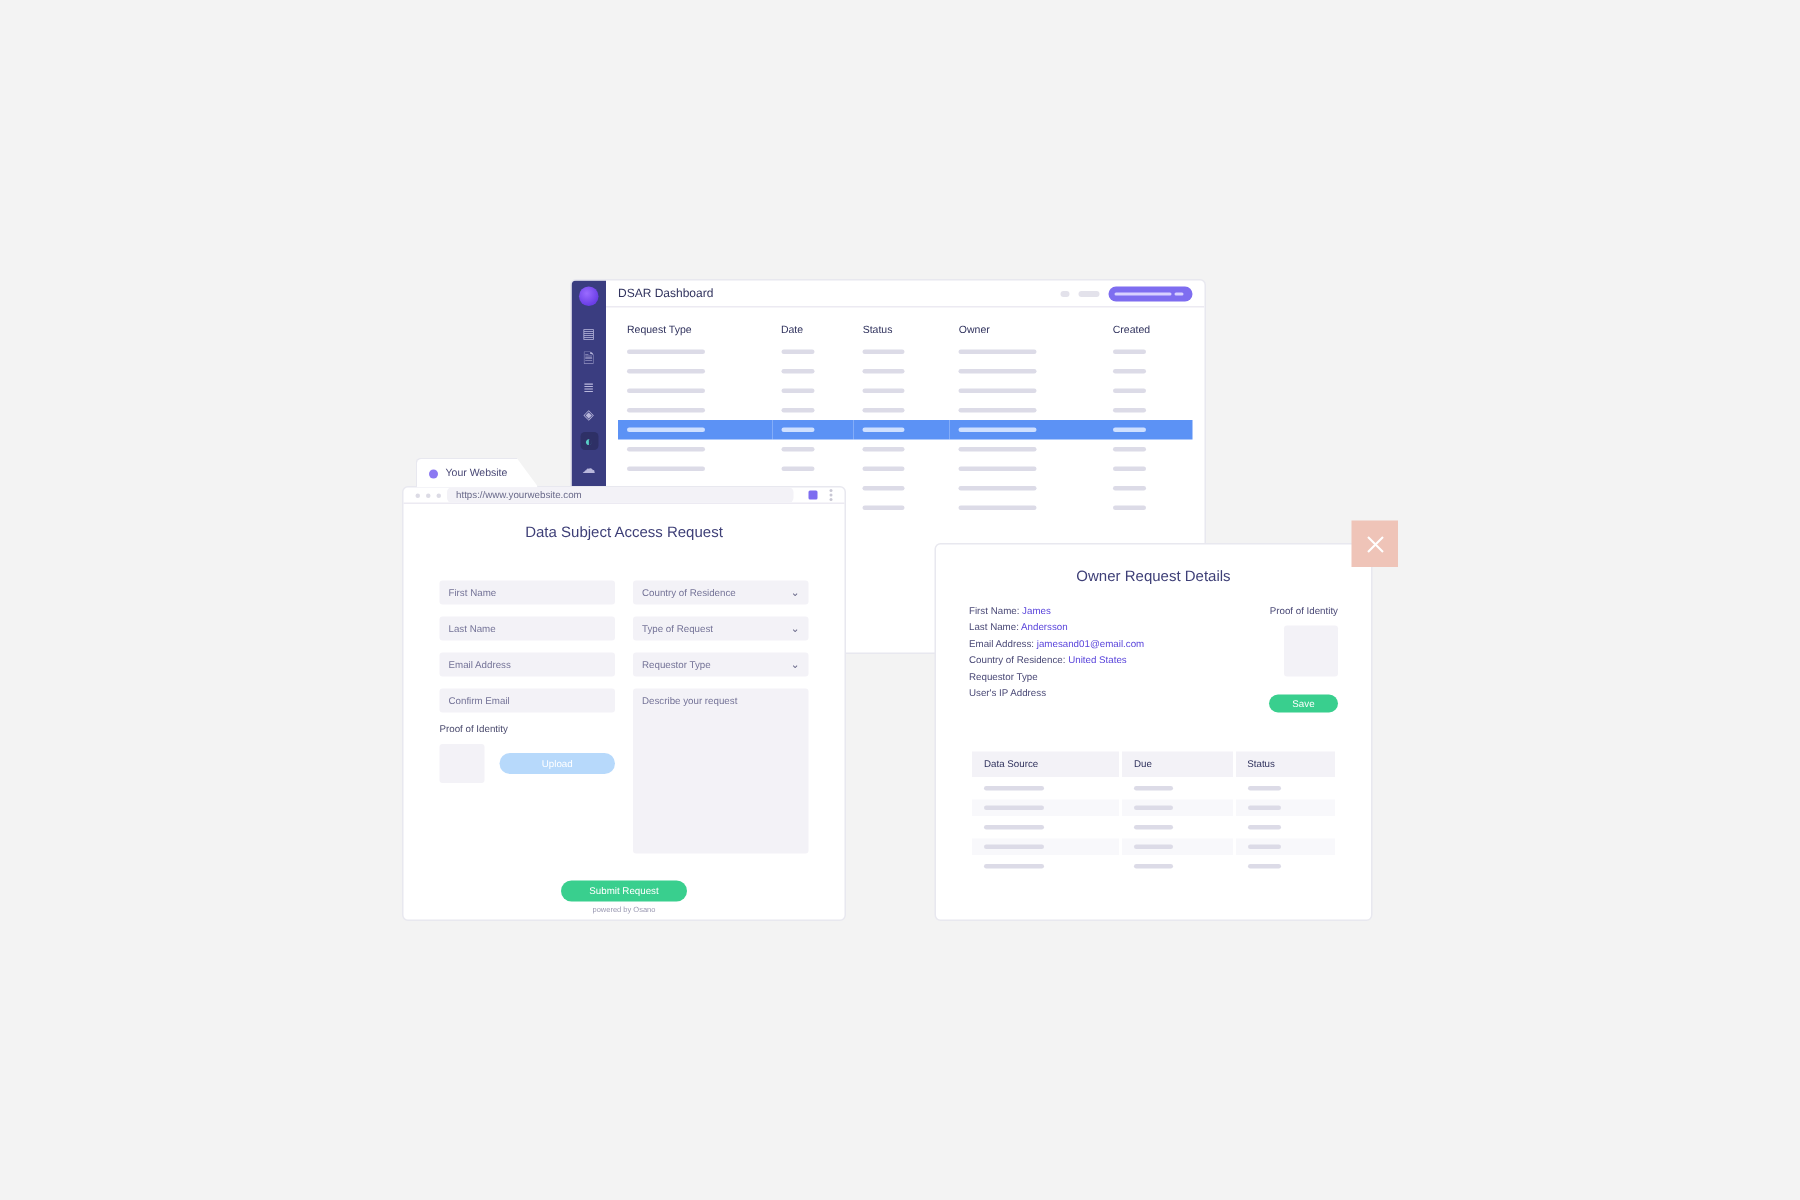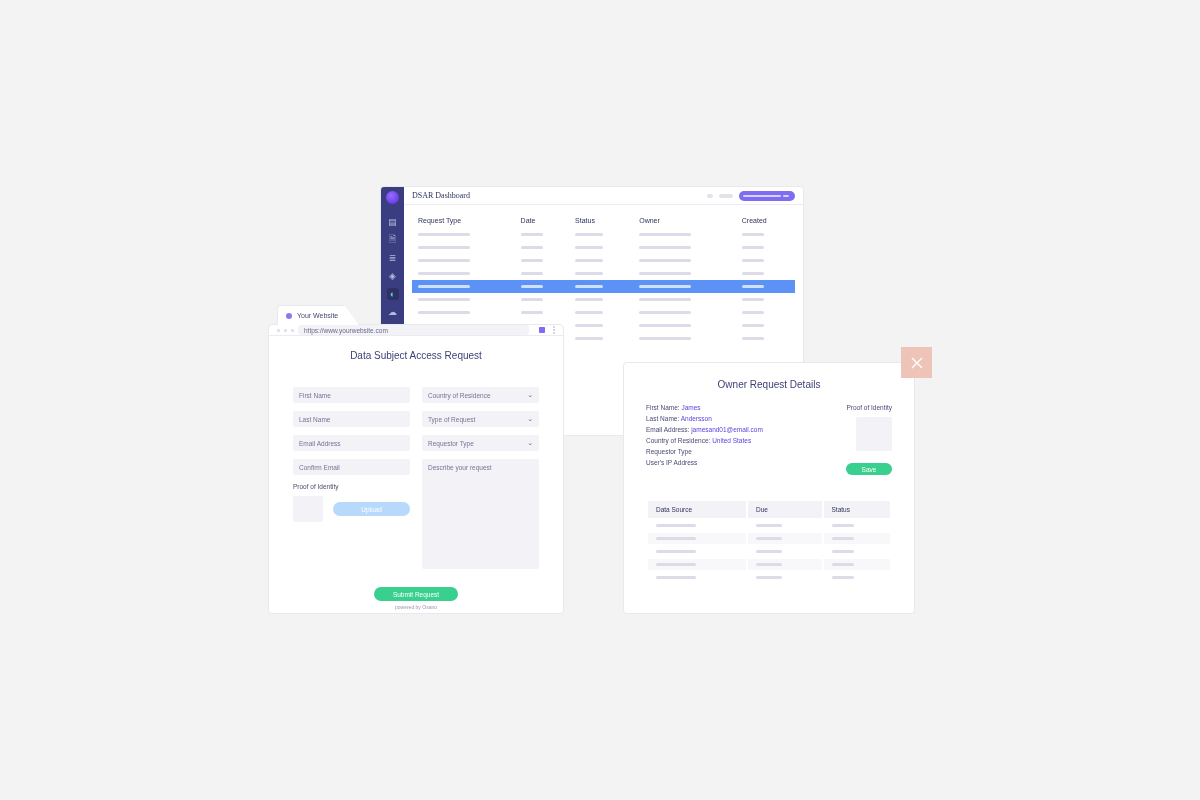"DSAR Dashboard" .dash-header { font-family: Liberation Serif, serif -> none }
